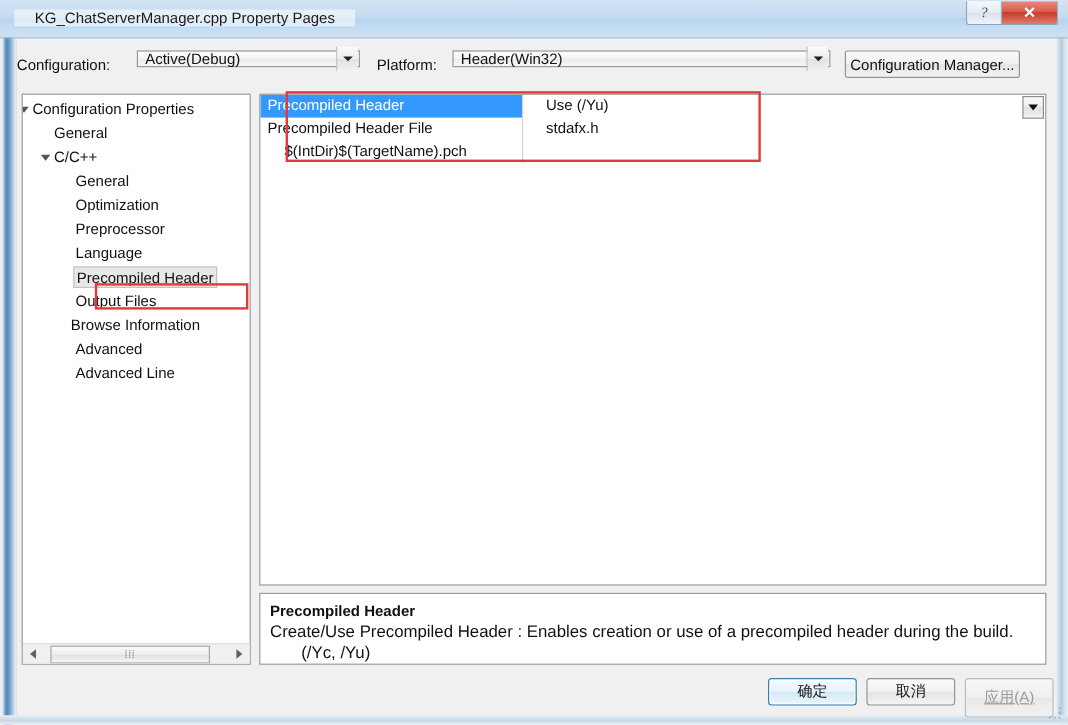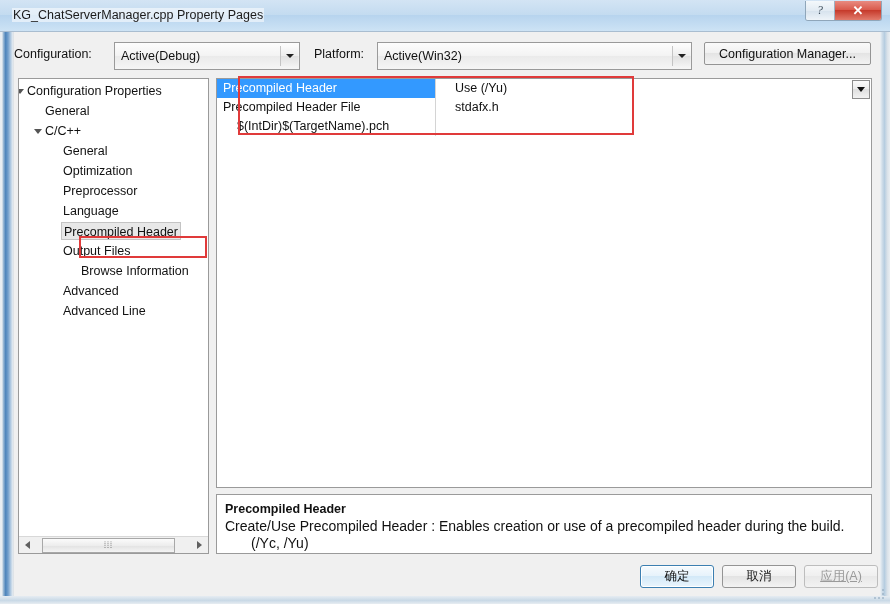"KG_ChatServerManager.cpp Property Pages" .titlebar-text { padding: 0 1px -> 0 17px }
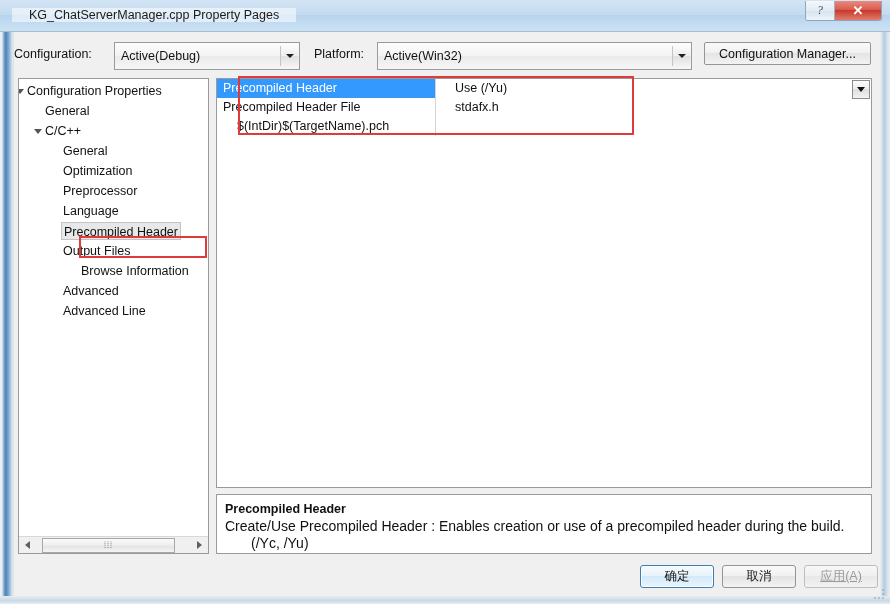"Active(Debug)" .combo { height: 28px -> 14px }
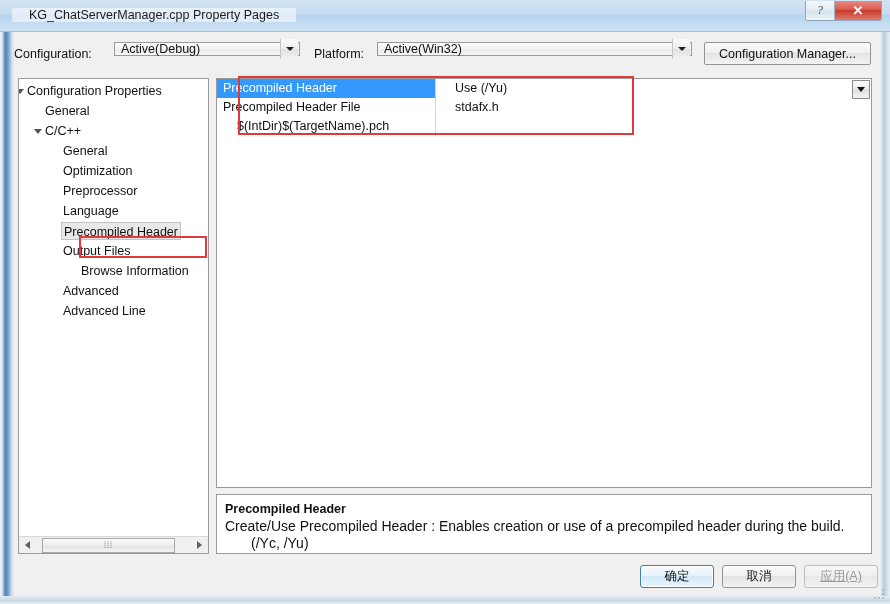"Active(Win32)" div.ctext { text: Active -> Header }
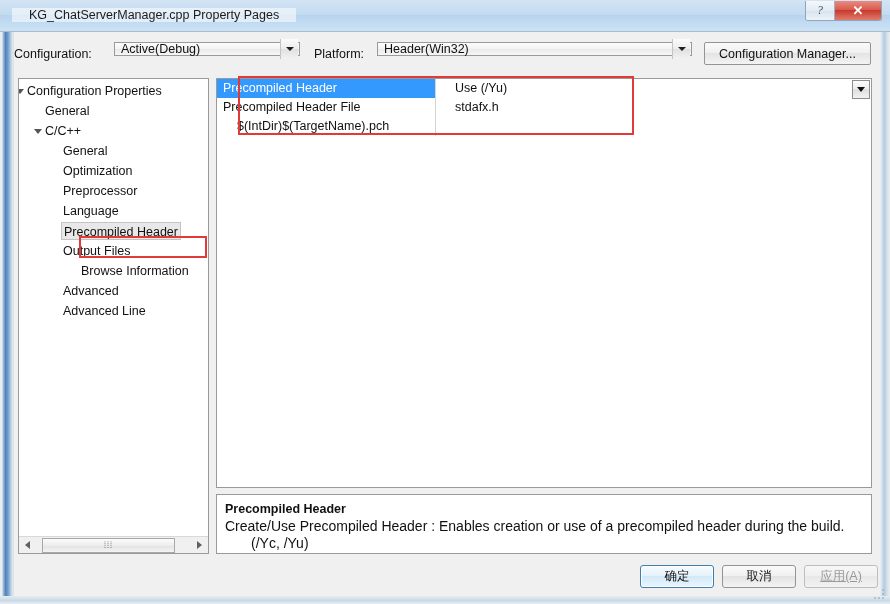"Configuration Manager..." div.btn { width: 167px -> 146px }
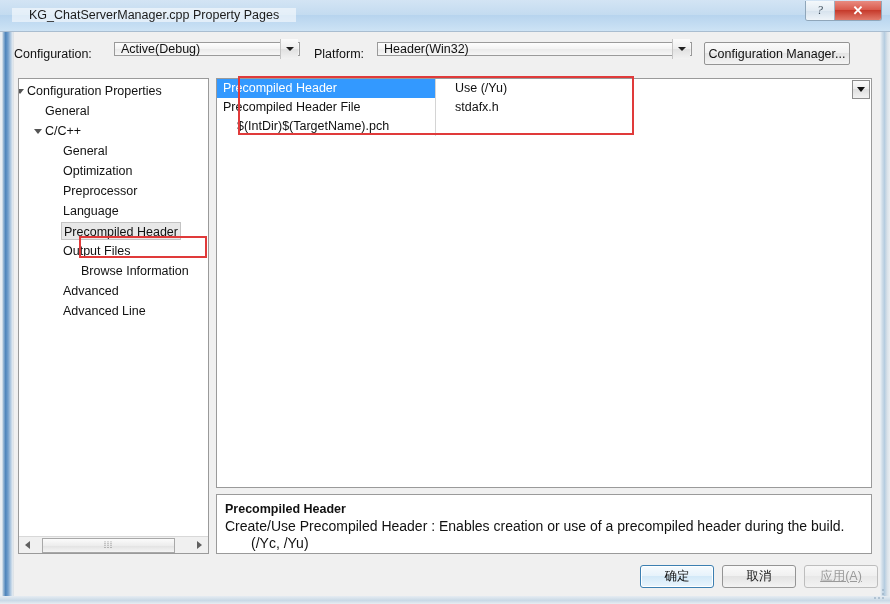"Browse Information" span.tlabel { left: 62px -> 40px }
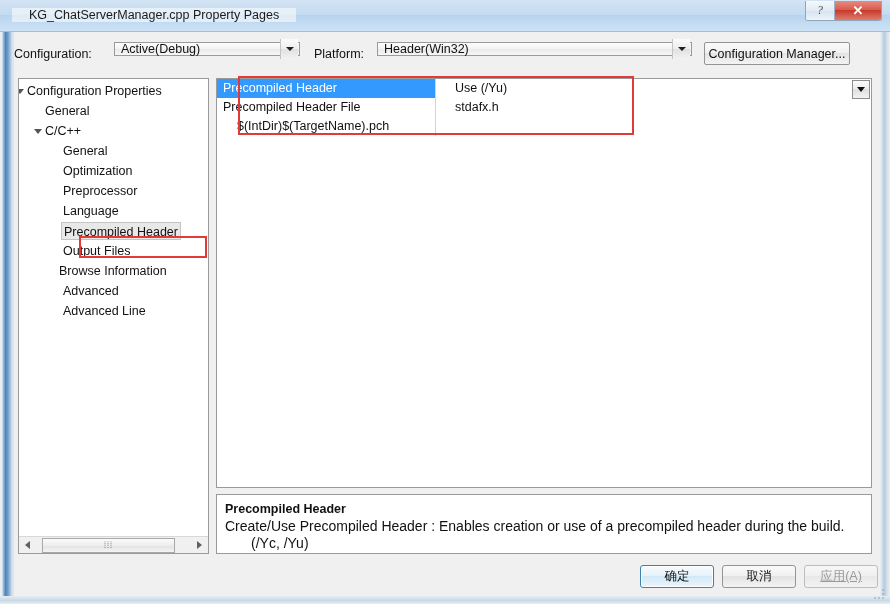"应用(A)" .applybtn { height: 23px -> 33px }
